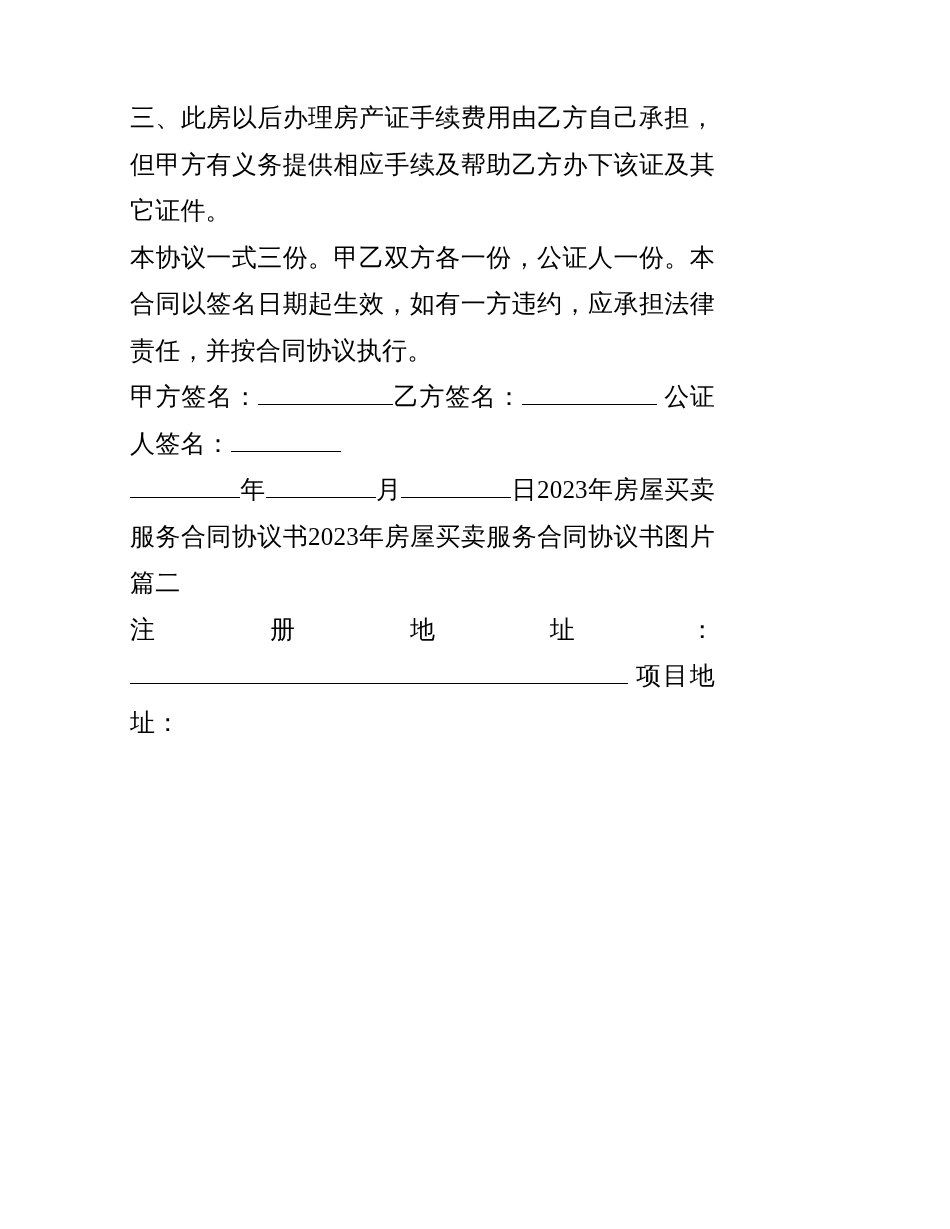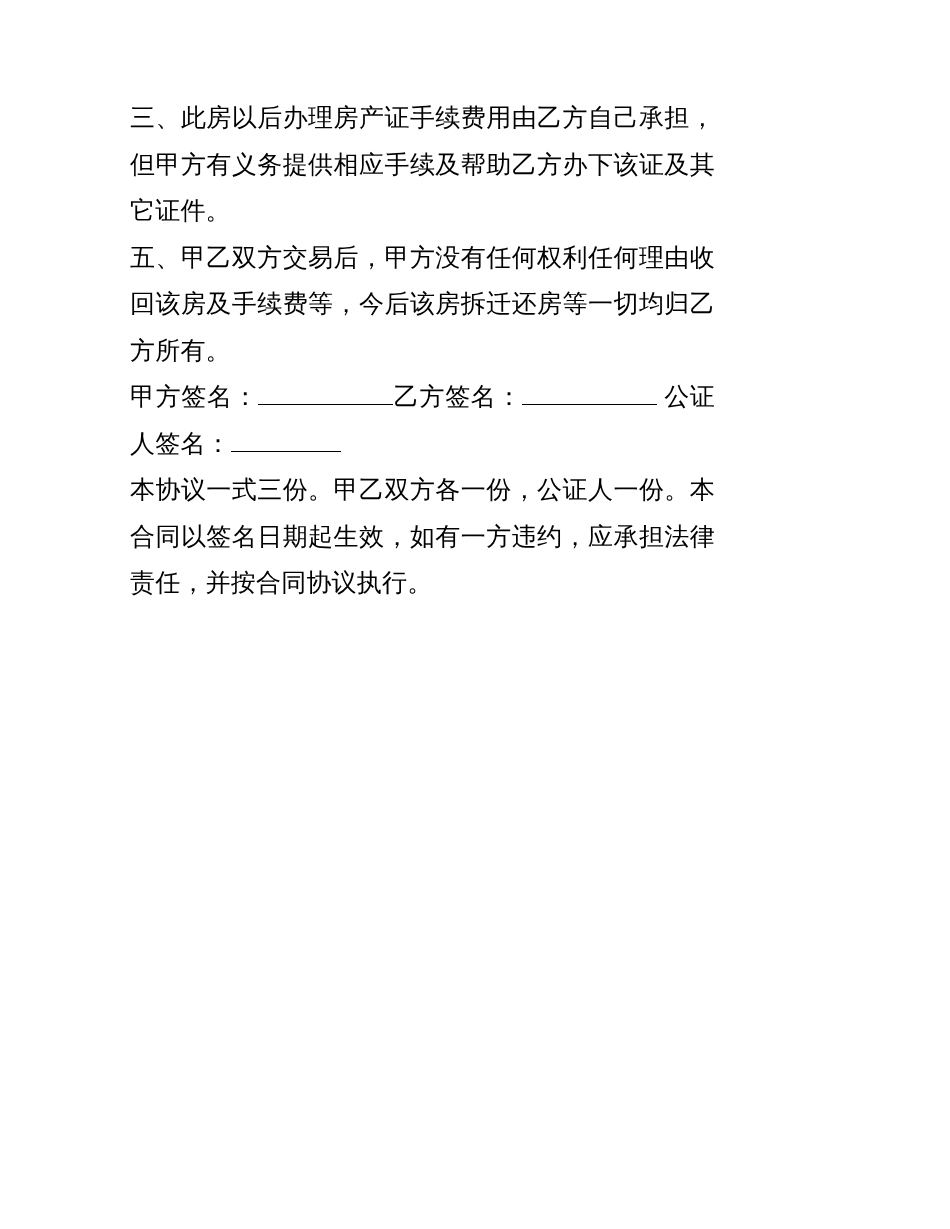"五、甲乙双方交易后，甲方没有任何权利任何理由收回该房及手续费等，今后该房拆迁还房" p.para { html: <p>五、甲乙双方交易后，甲方没有任何权利任何理由收回该房及手续费等，今后该房拆迁还房等一切均归乙方所有。</p> -> none }
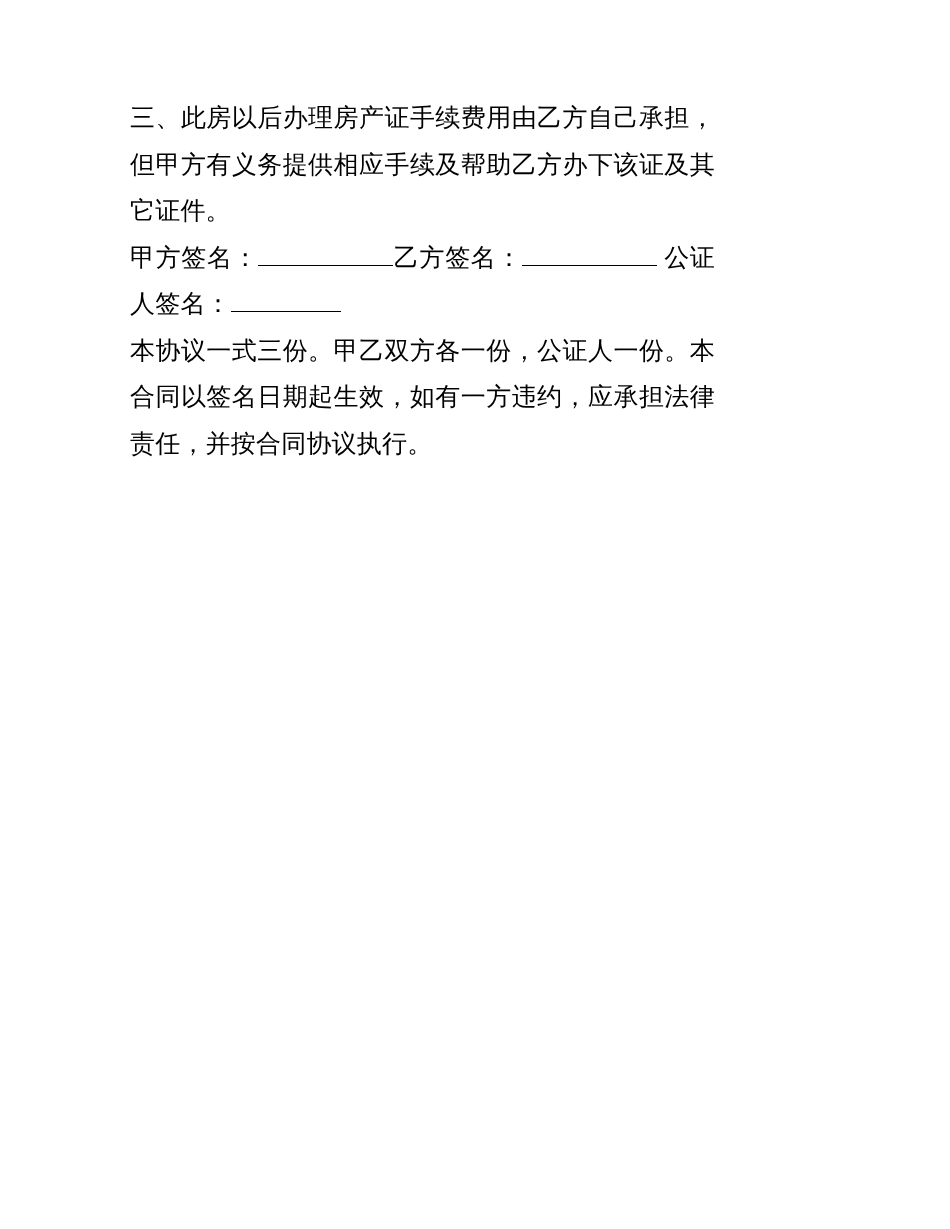"甲方签名： 乙方签名： 公证人签名：" p.para { order: before "本协议一式三份。甲乙双方各一份，公证人一份。本合同以签名日期起生效，如有一方违约" -> after "本协议一式三份。甲乙双方各一份，公证人一份。本合同以签名日期起生效，如有一方违约" }
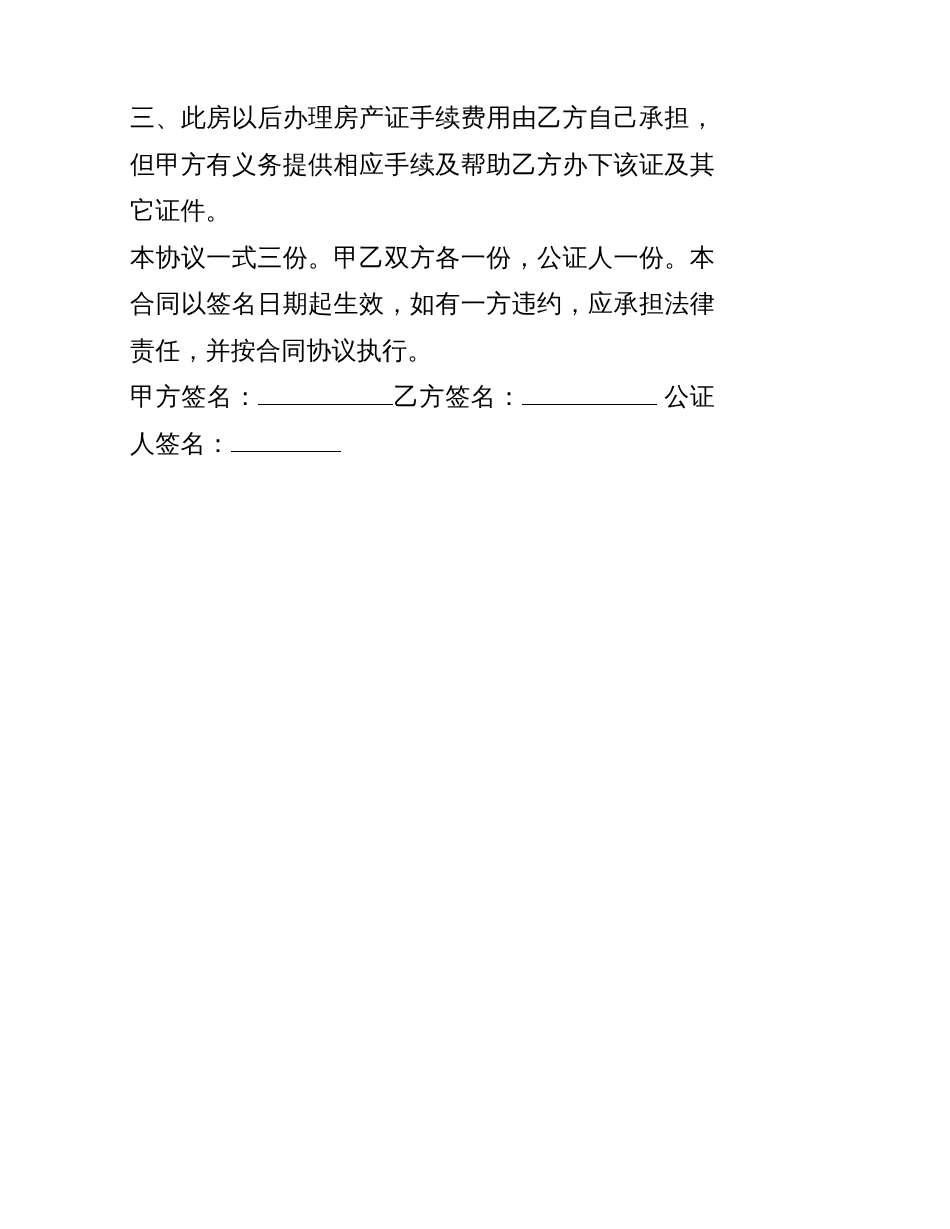"年 月" p.para { html: none -> <p> <span></span><span>年</span><span></span><span>月</span><span></span><span>日</span><span>2023年房屋买卖服务合同协议书2023年房屋买卖服务合同协议书图片篇二</span> </p> }
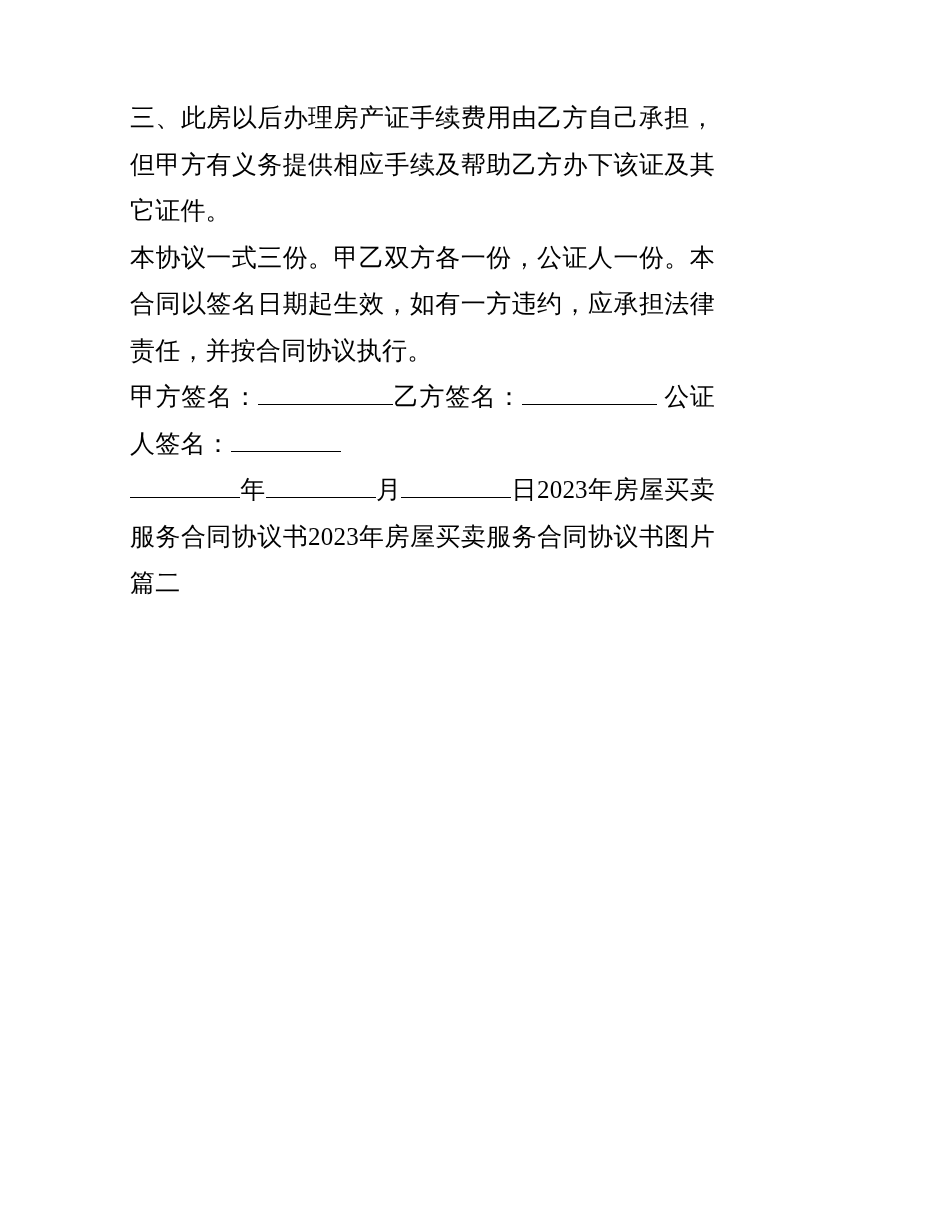"注册地址： 项目地址：" p.para { html: none -> <p> <span>注册地址：</span><span></span>&nbsp;<span>项目地址：</span> </p> }
